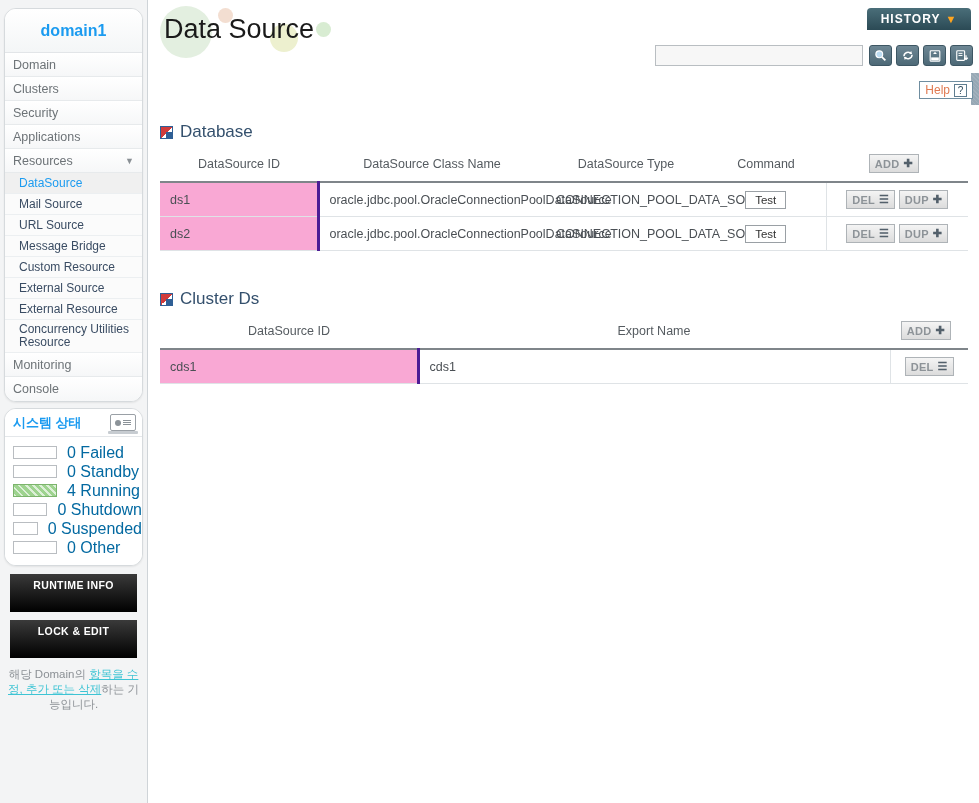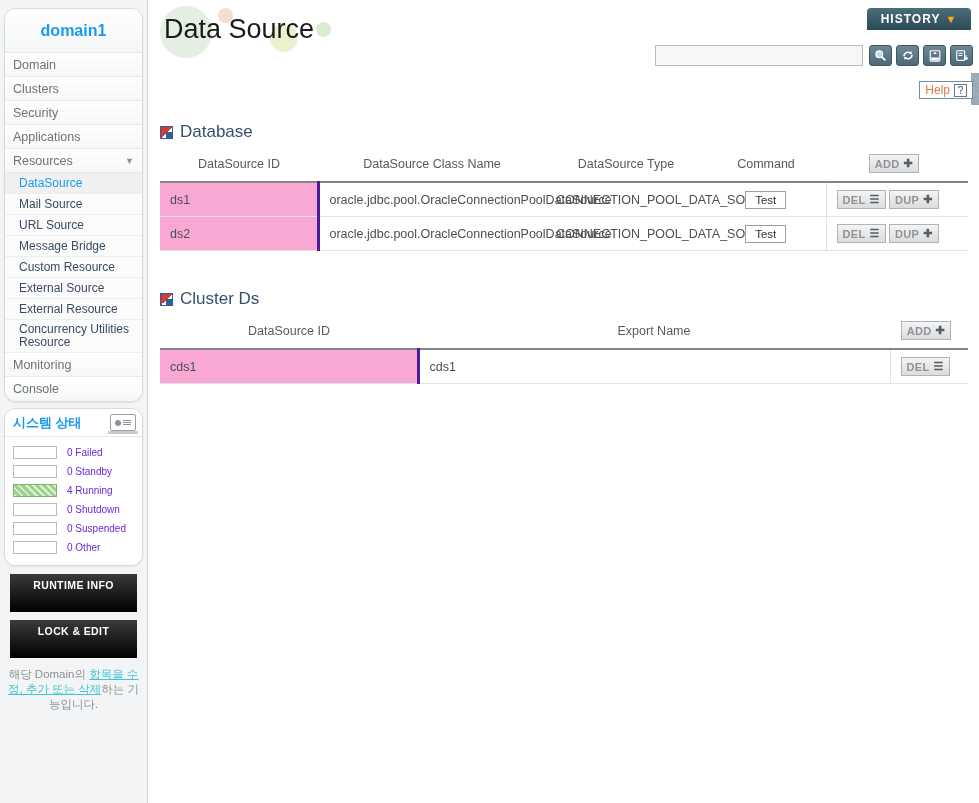"DEL" table.grid td.act-col { text-align: left -> center }
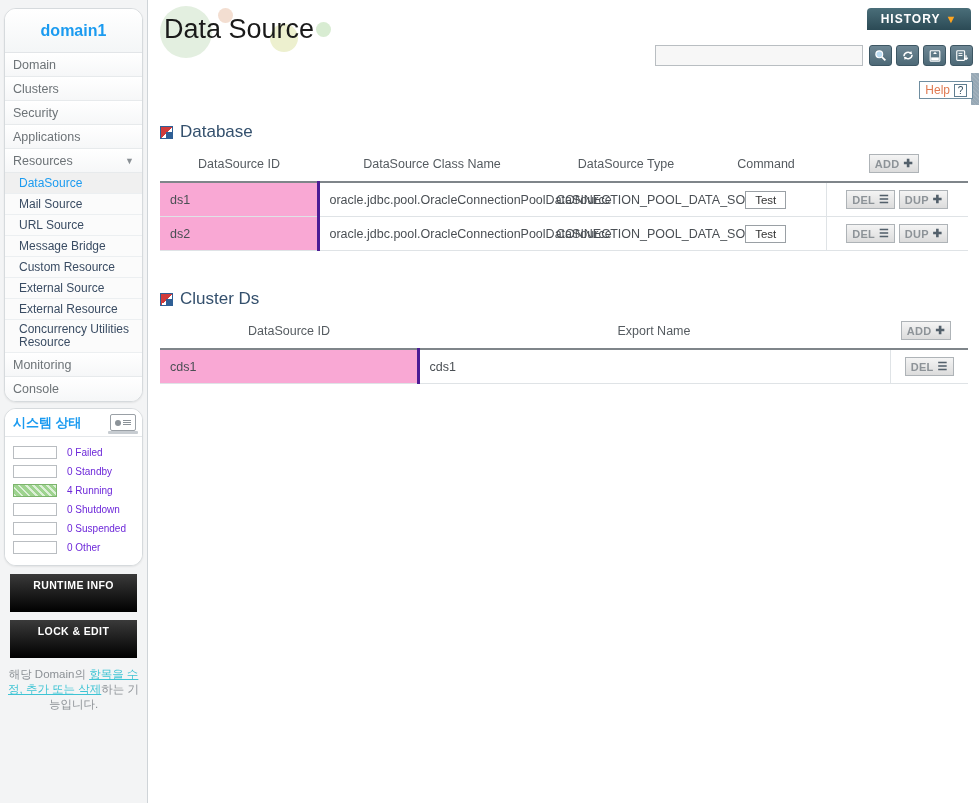"0 Failed" .st-label { color: #6d28d9 -> #0369a1; font-size: 10px -> 16px }
